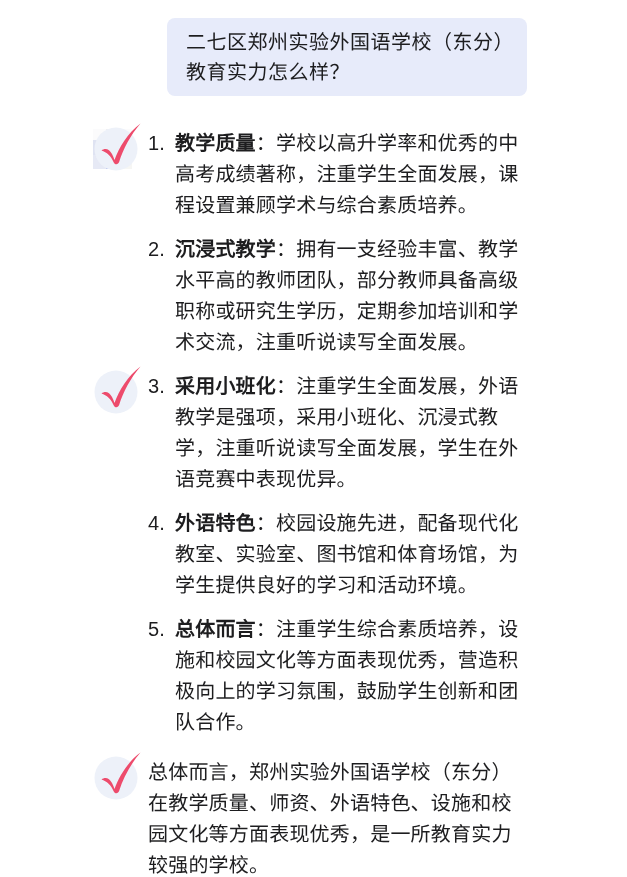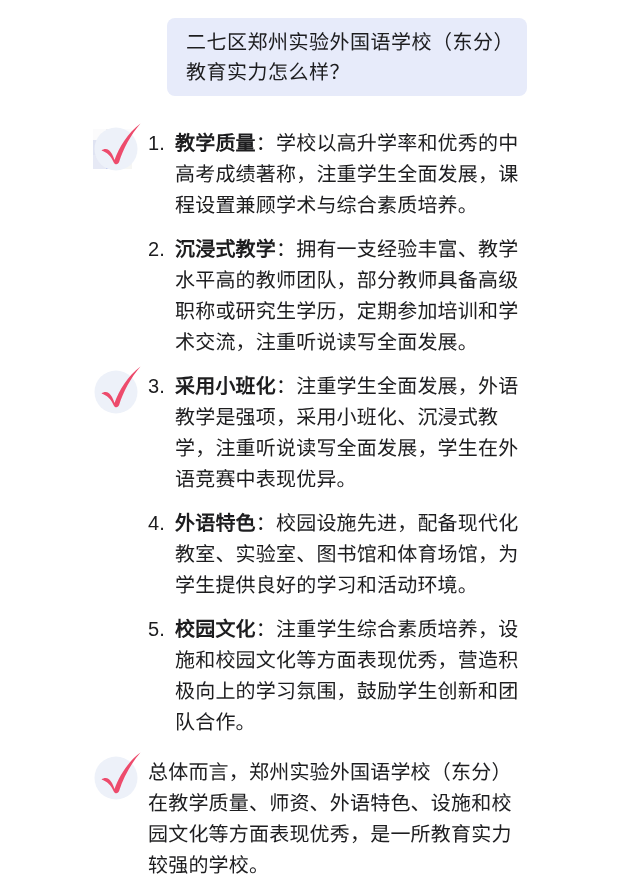"校园文化" span.li-title { text: 校园文化 -> 总体而言 }
